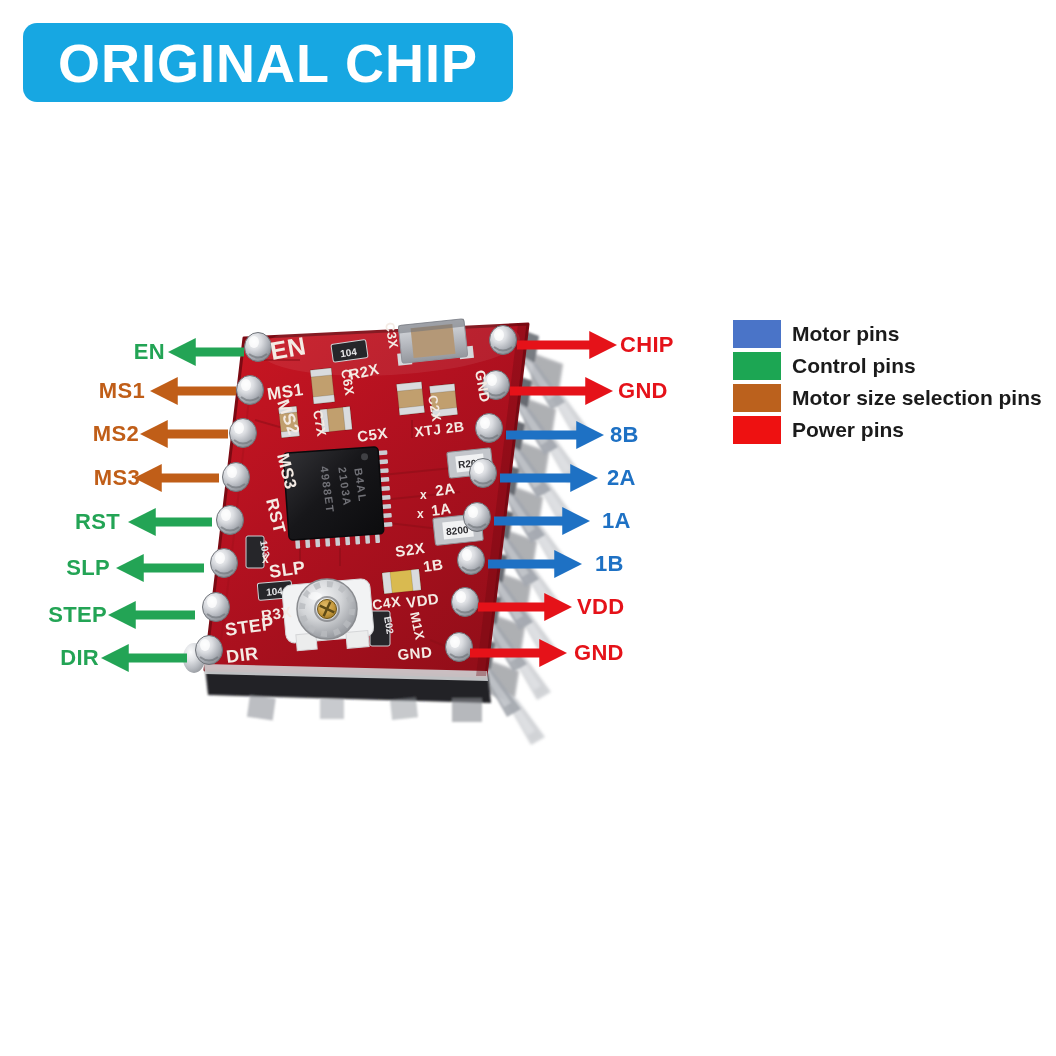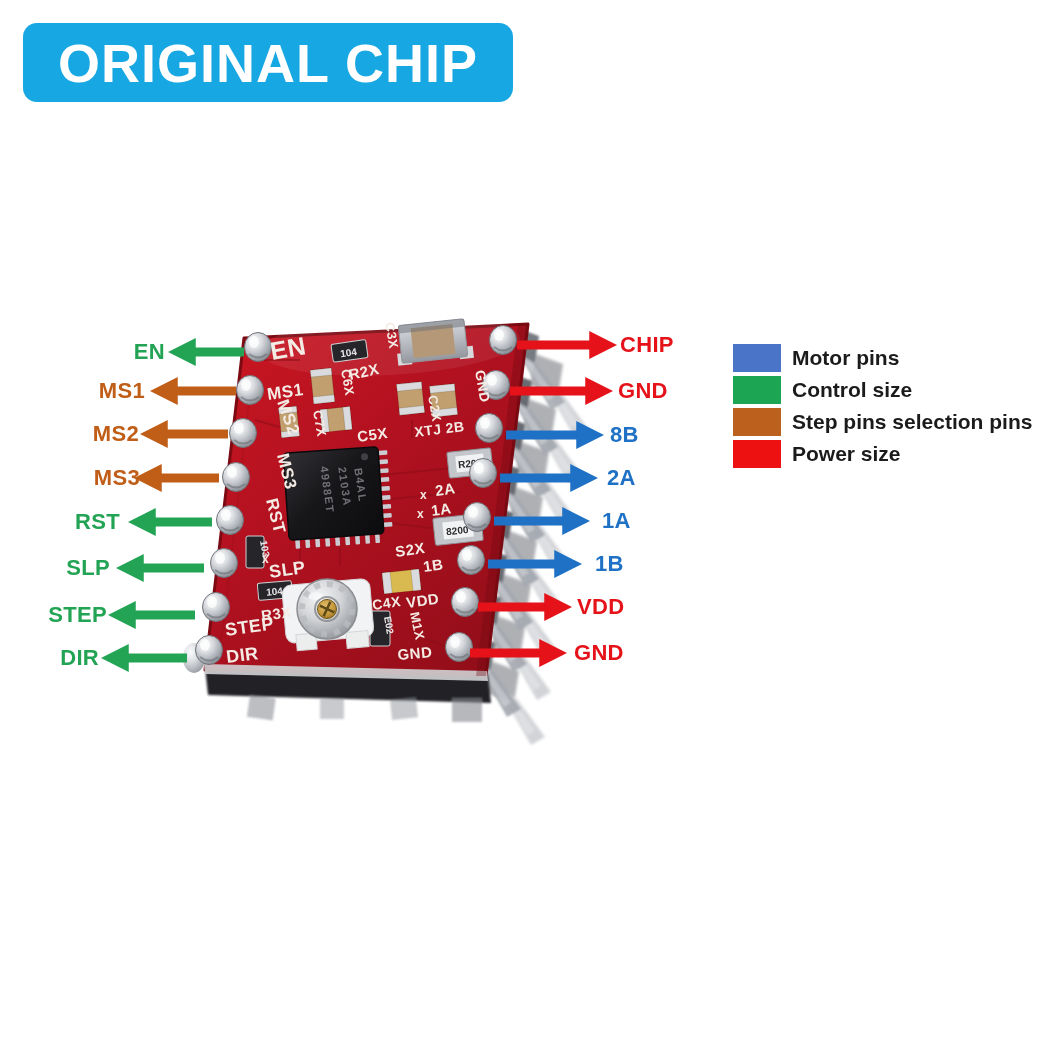"Motor pins" .legend { top: 344px -> 320px }
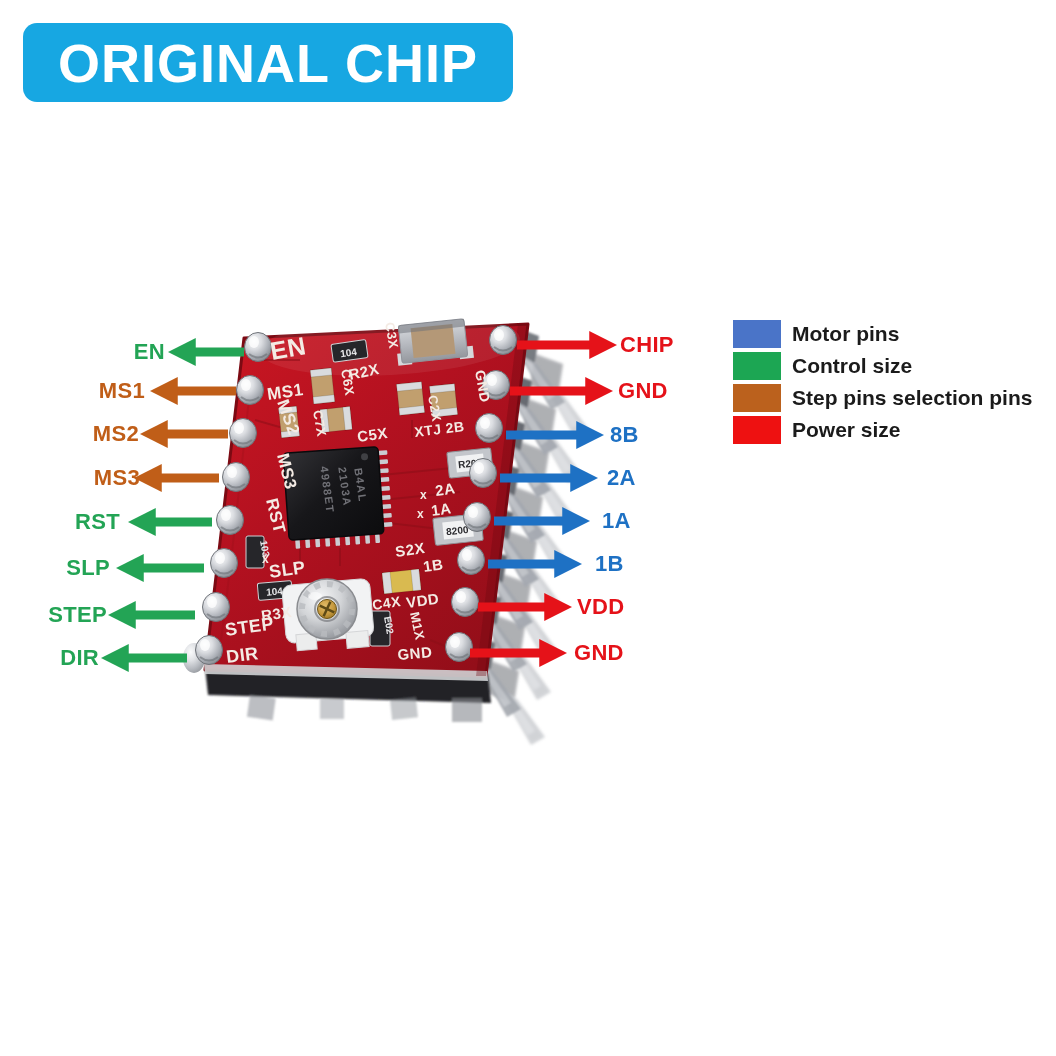"Control size" div.legend-label { text: size -> pins }
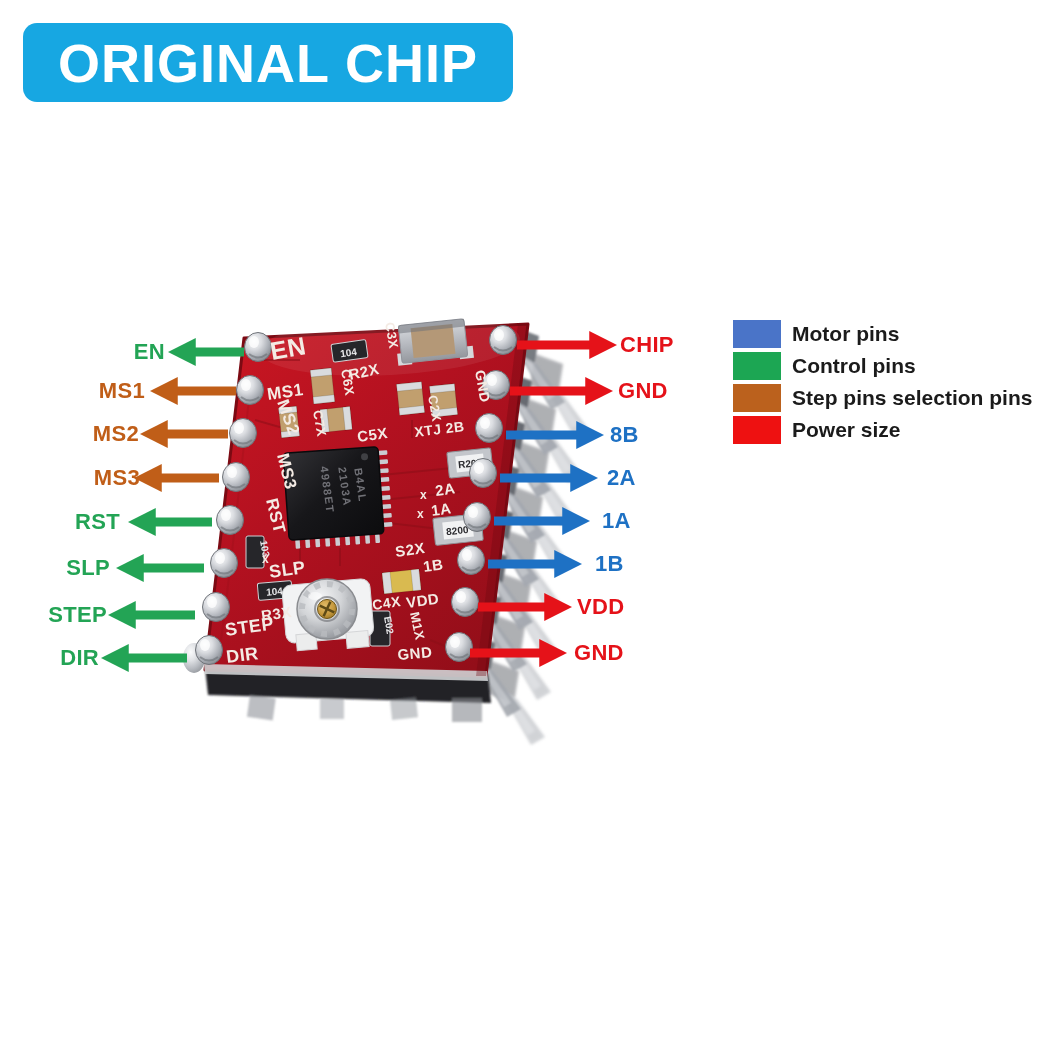"Step pins selection pins" div.legend-label { text: Step pins -> Motor size }
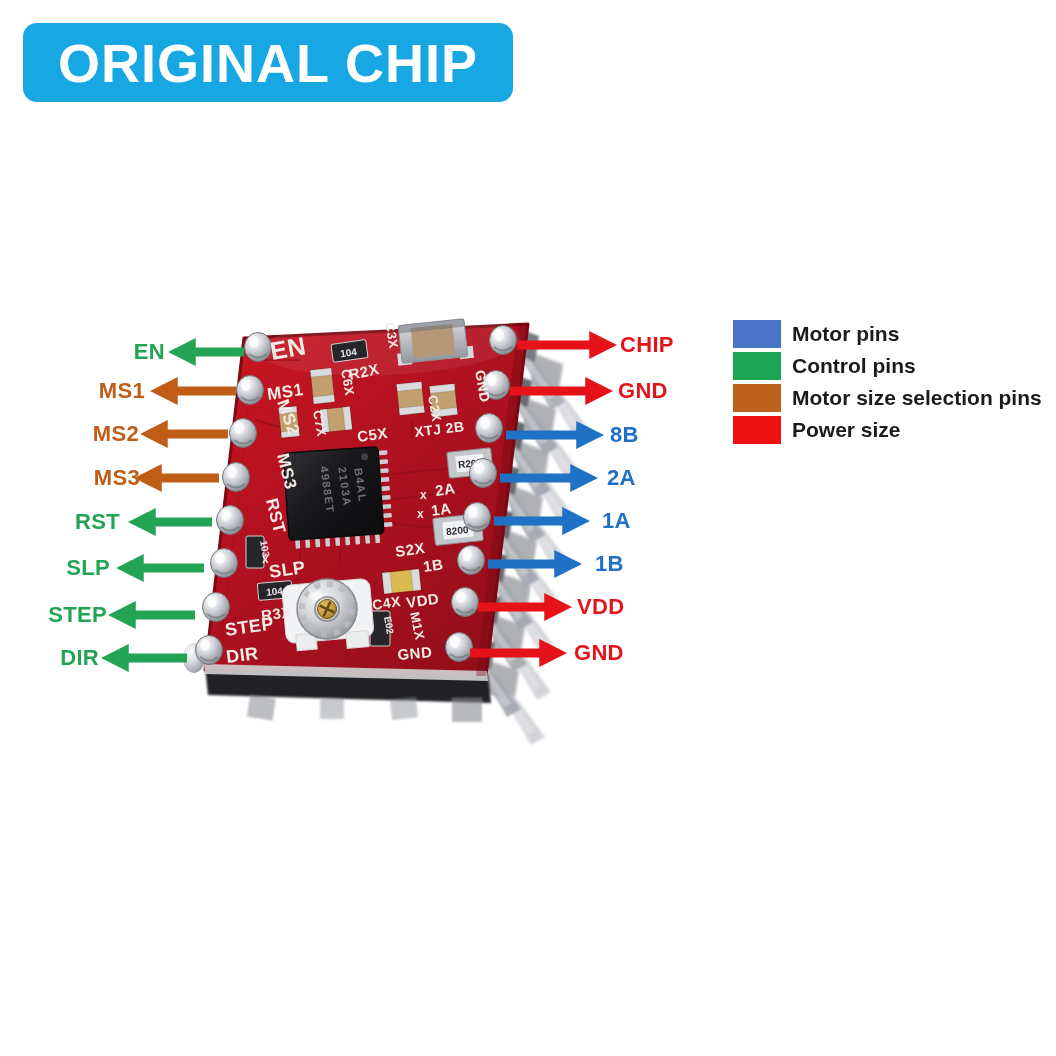"Power size" div.legend-label { text: size -> pins }
